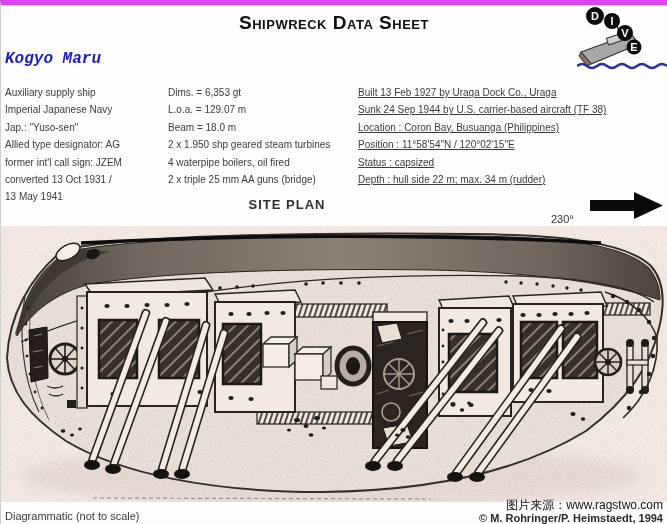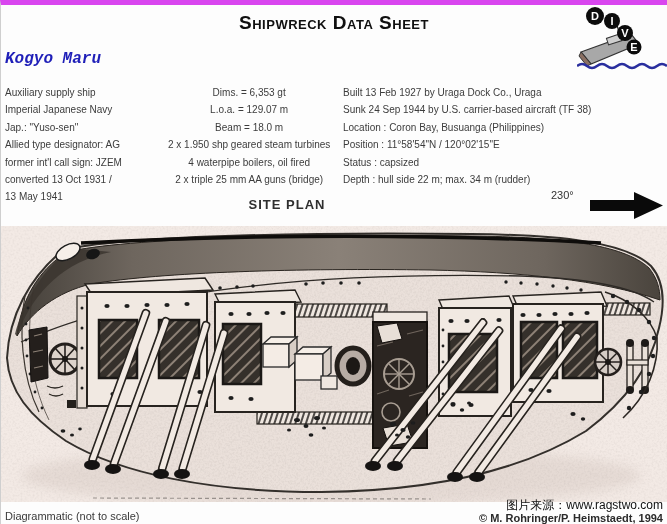"Dims. = 6,353 gt" .col2 { text-align: center -> none }
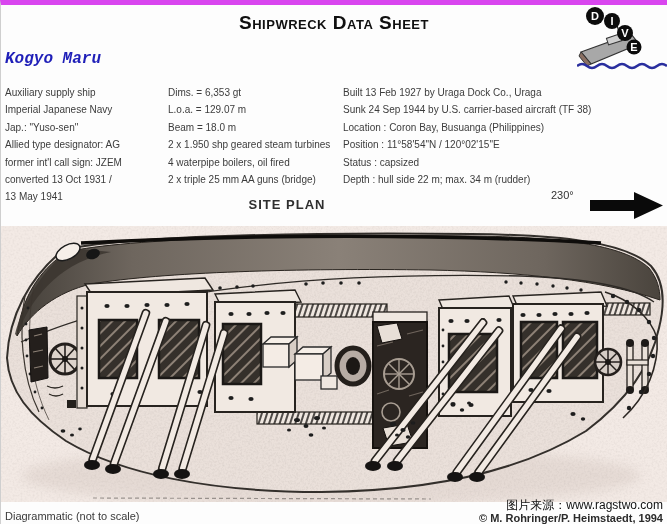"Built 13 Feb 1927 by" .col3 { left: 342px -> 357px; text-decoration: none -> underline }
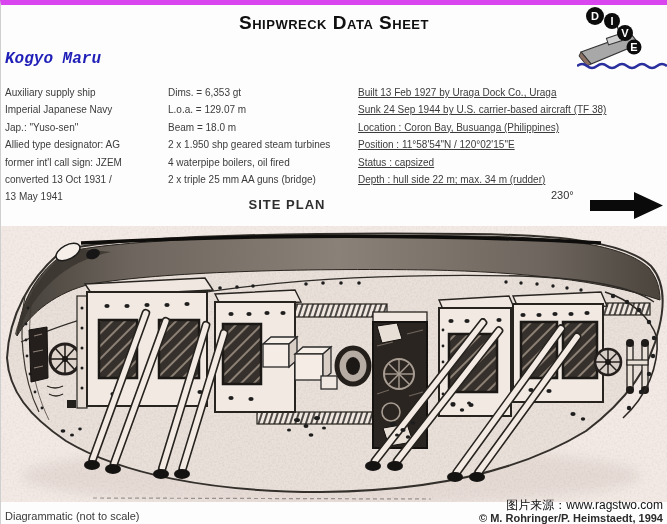"230°" .bearing { top: 184px -> 208px }
